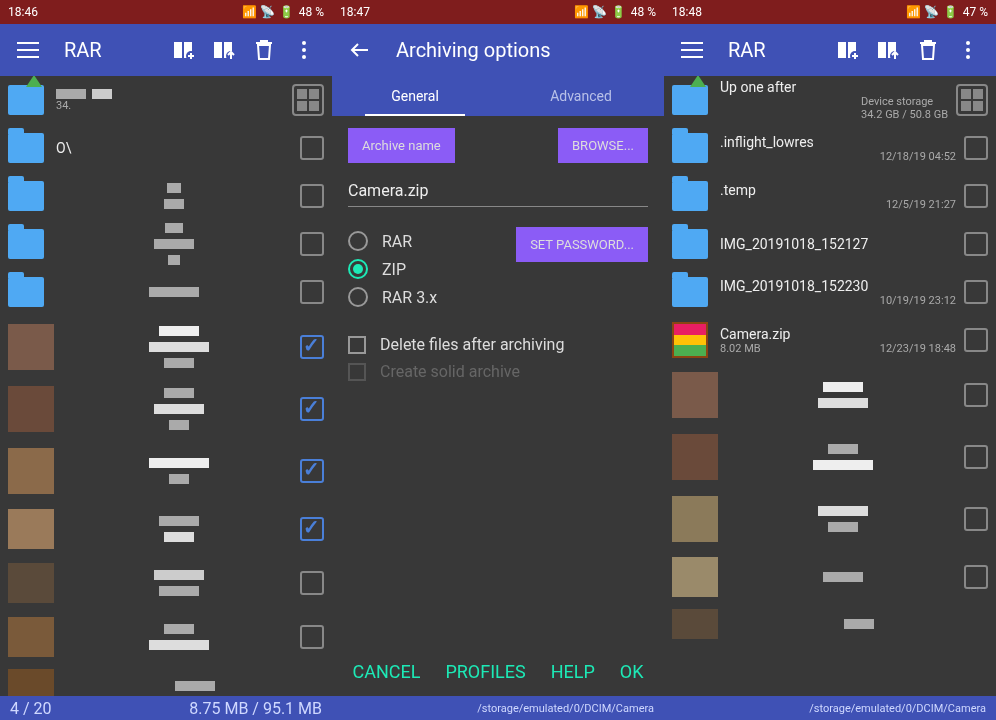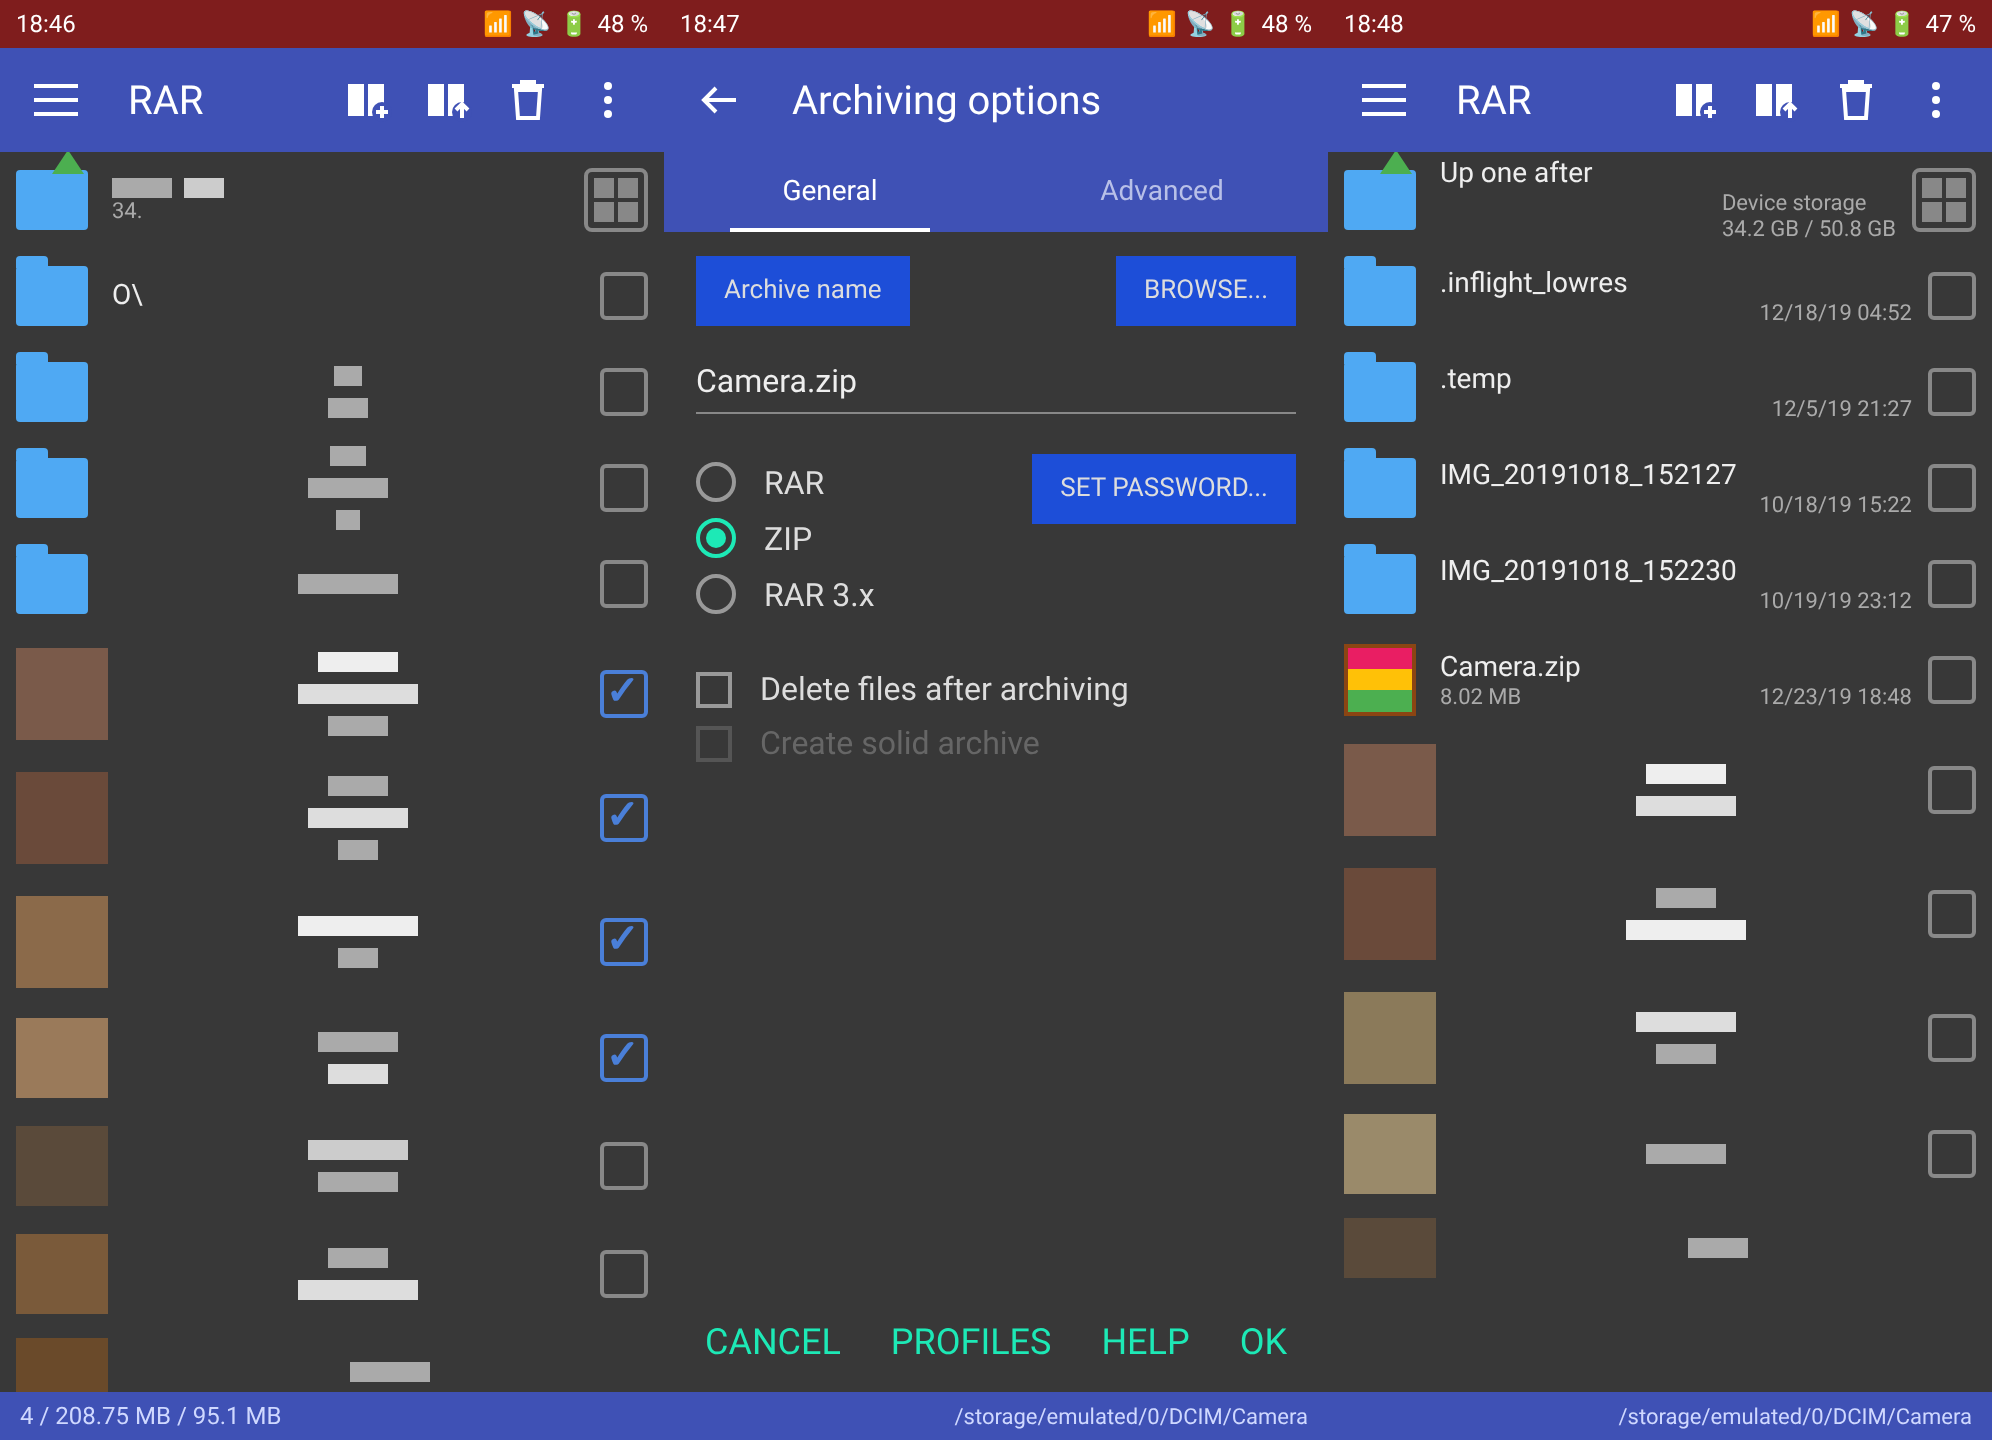"Archive name" .btn-flat { background: #1d4ed8 -> #8b5cf6 }
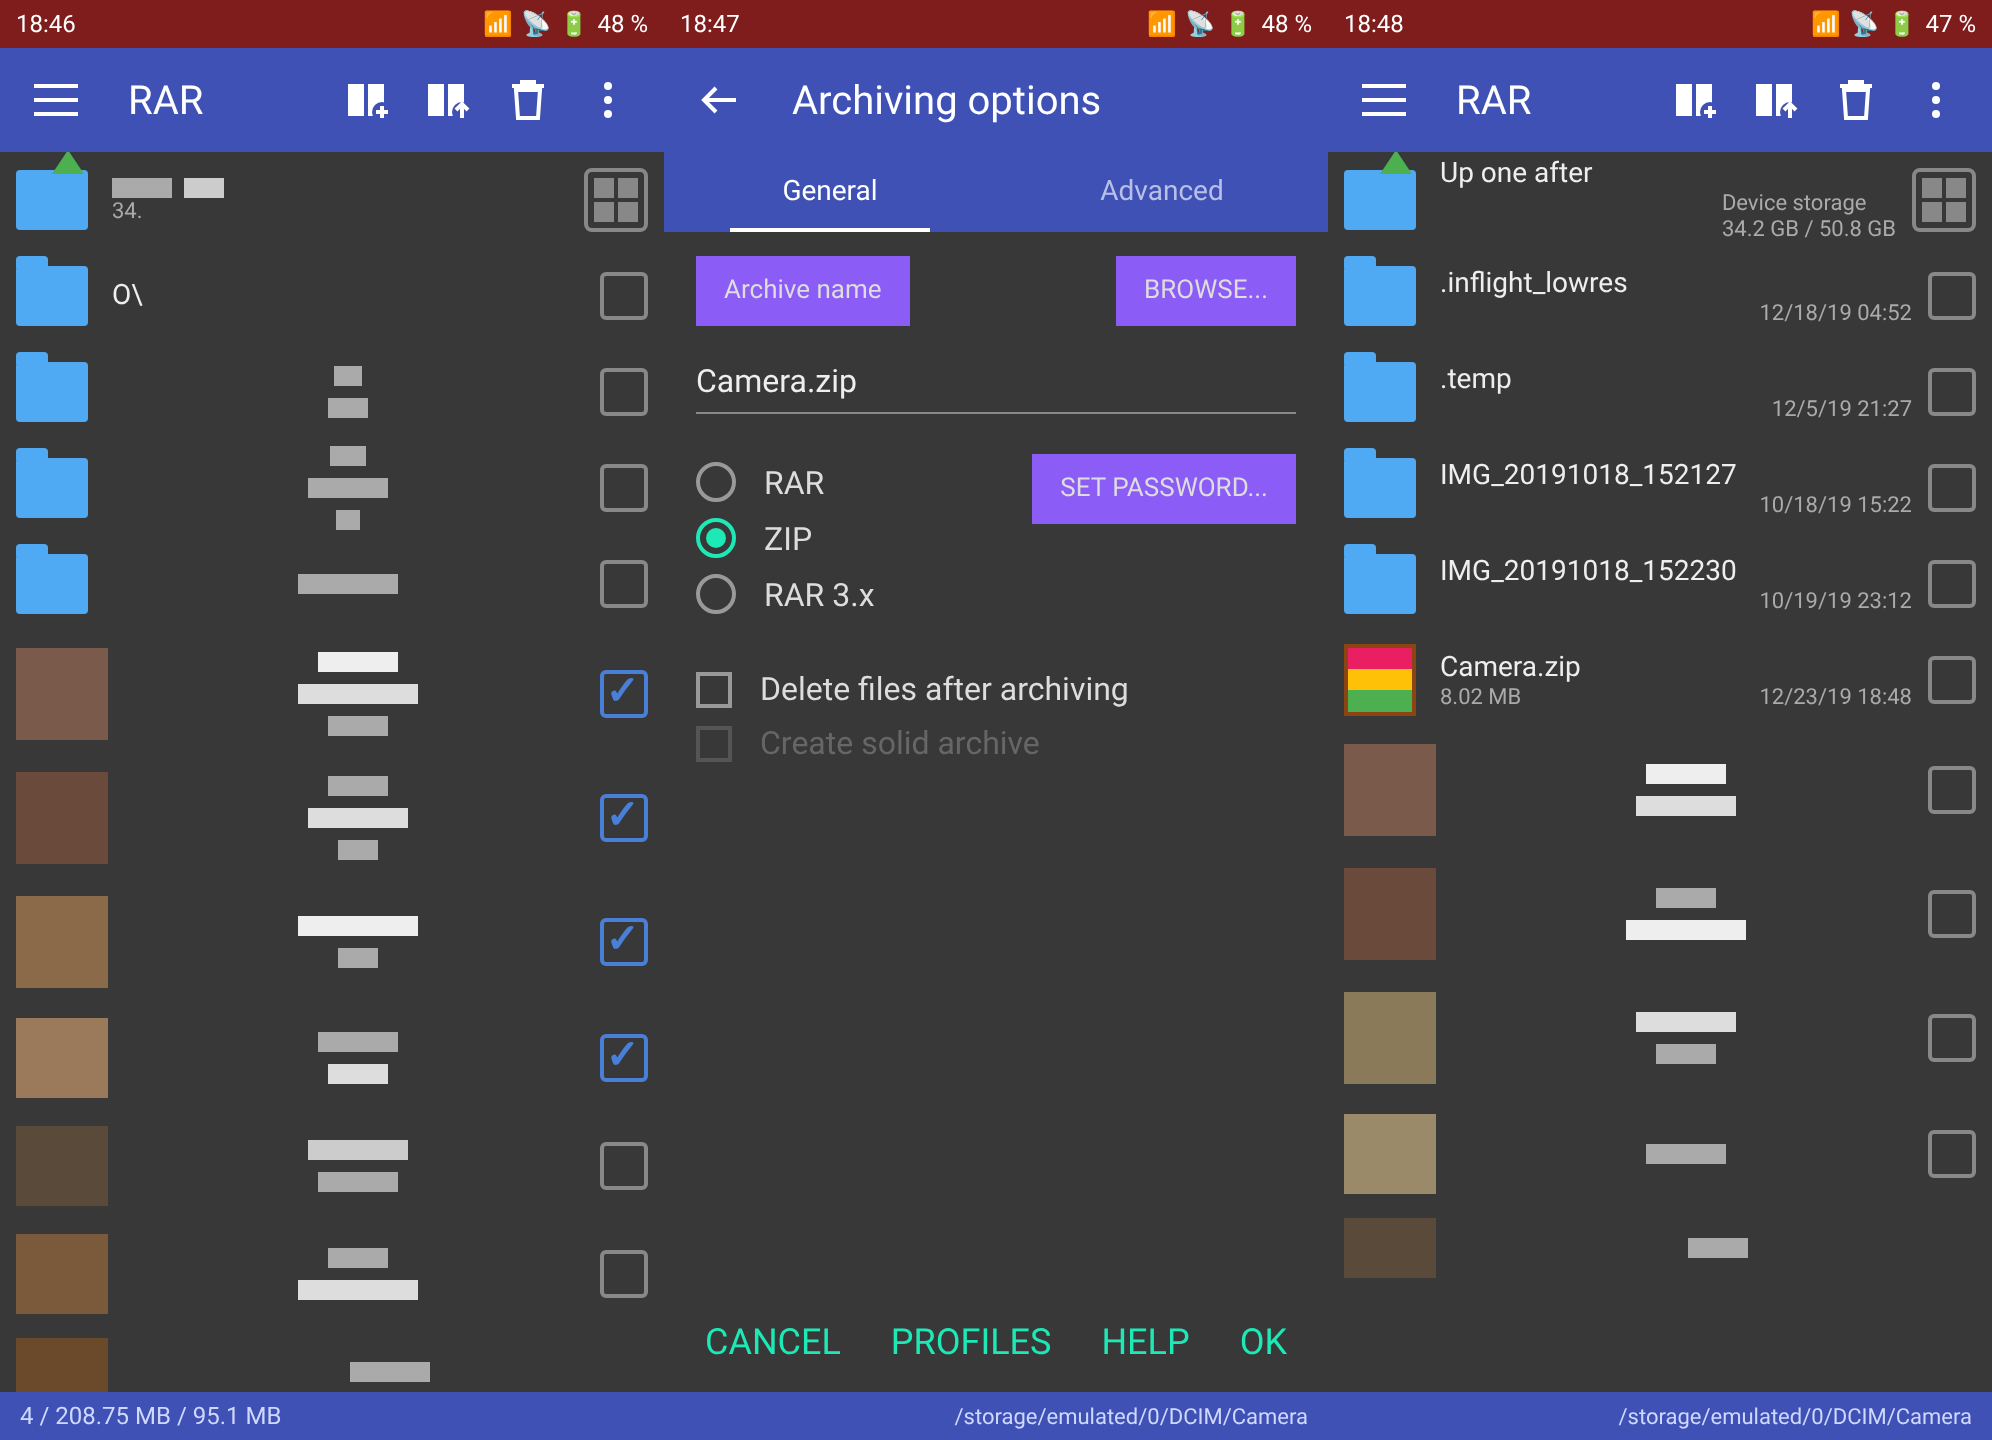"10/18/19 15:22" div.row-sub { html: <div> <span></span> <span>10/18/19 15:22</span> </div> -> none }
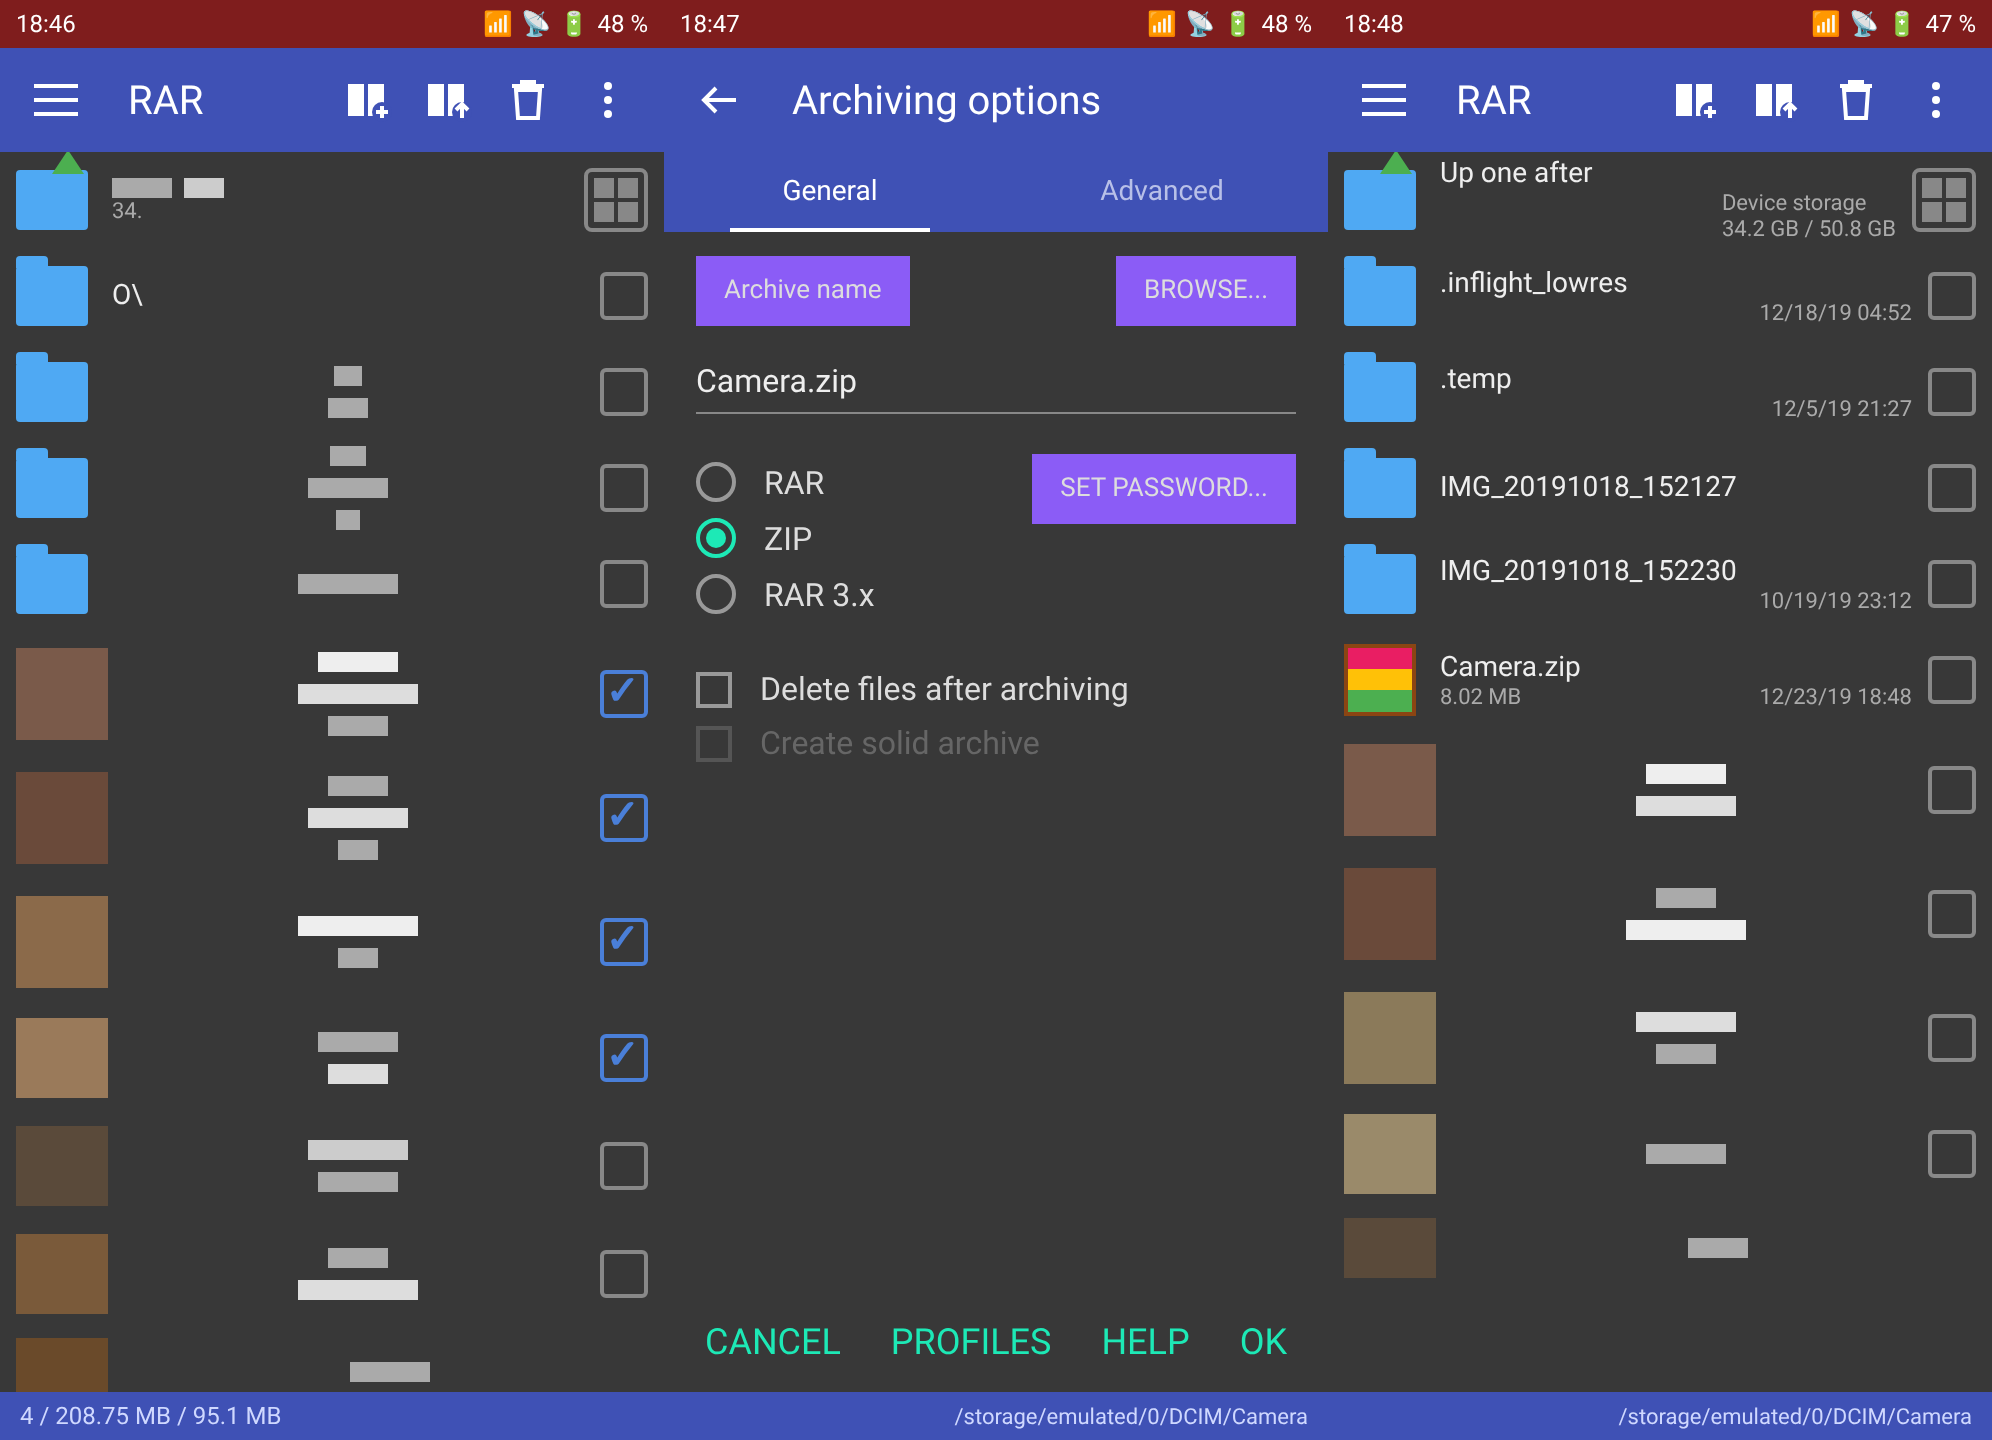"4 / 20" .footer { font-size: 12px -> 16px; justify-content: flex-start -> space-between }
